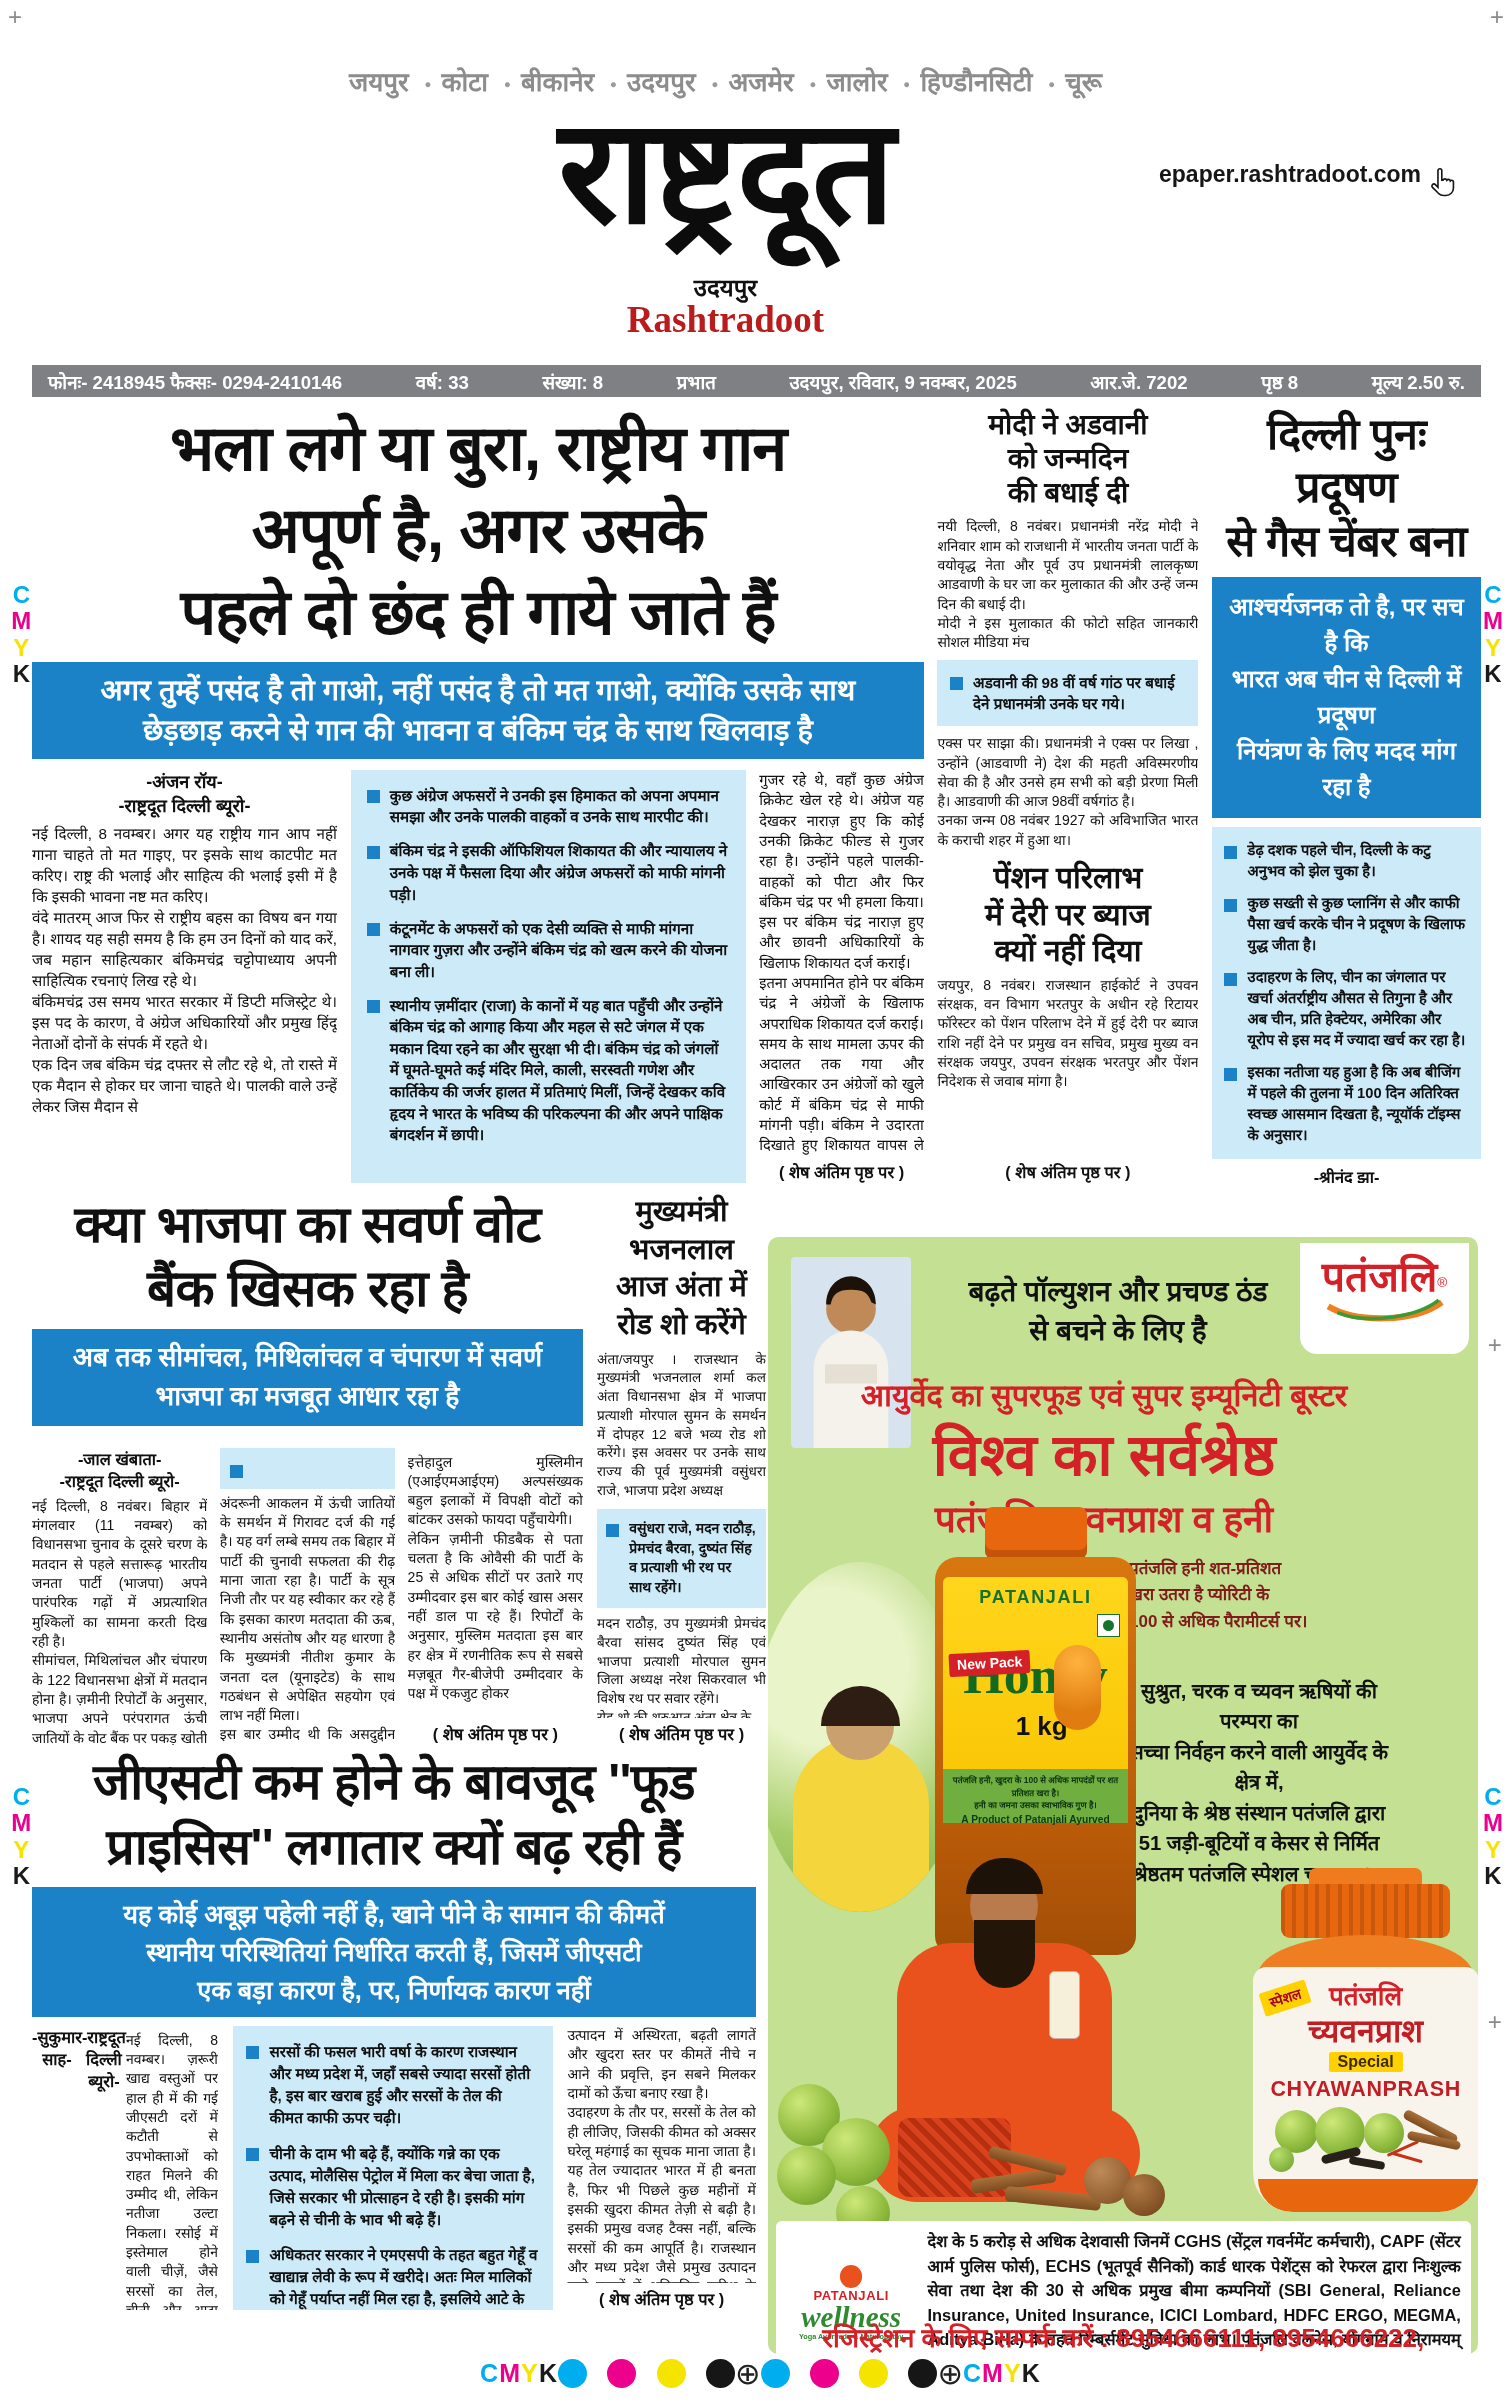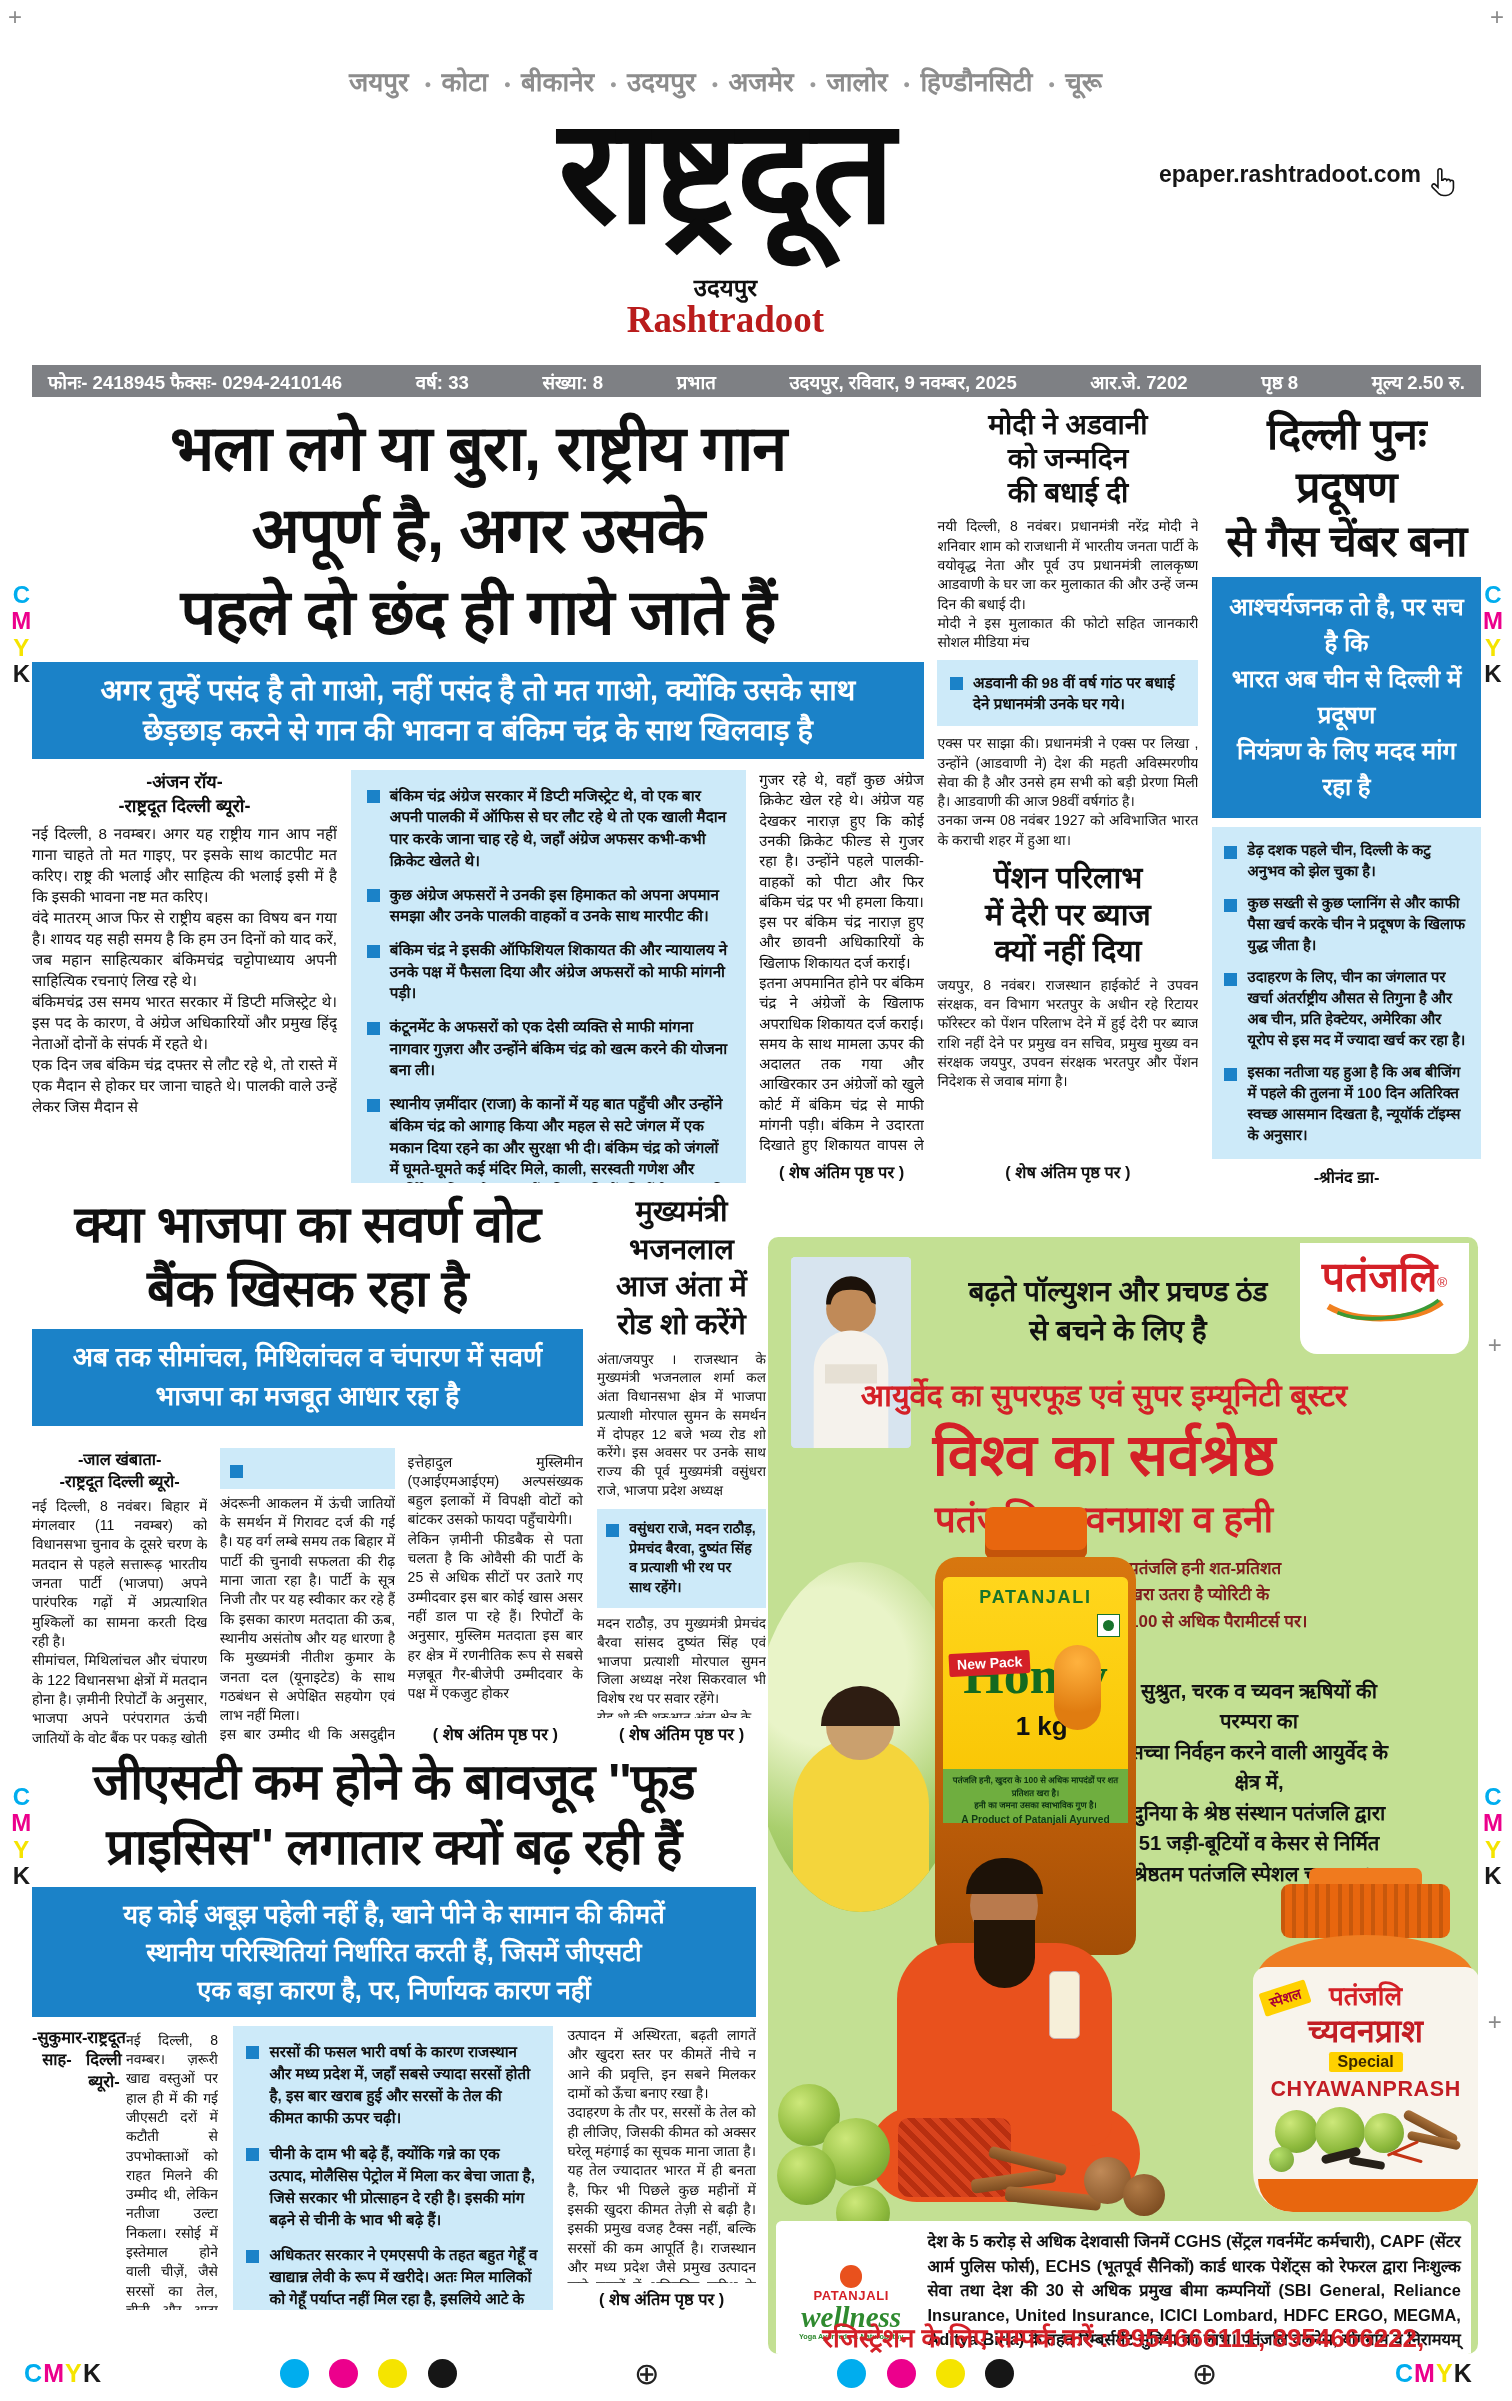"बंकिम चंद्र अंग्रेज सरकार में" div.bi { html: <div> <span></span> <span>बंकिम चंद्र अंग्रेज सरकार में डिप्टी मजिस्ट्रेट थे, वो एक बार अपनी पालकी में ऑफिस से घर लौट रहे थे तो एक खाली मैदान पार करके जाना चाह रहे थे, जहाँ अंग्रेज अफसर कभी-कभी क्रिकेट खेलते थे।</span> </div> -> none }
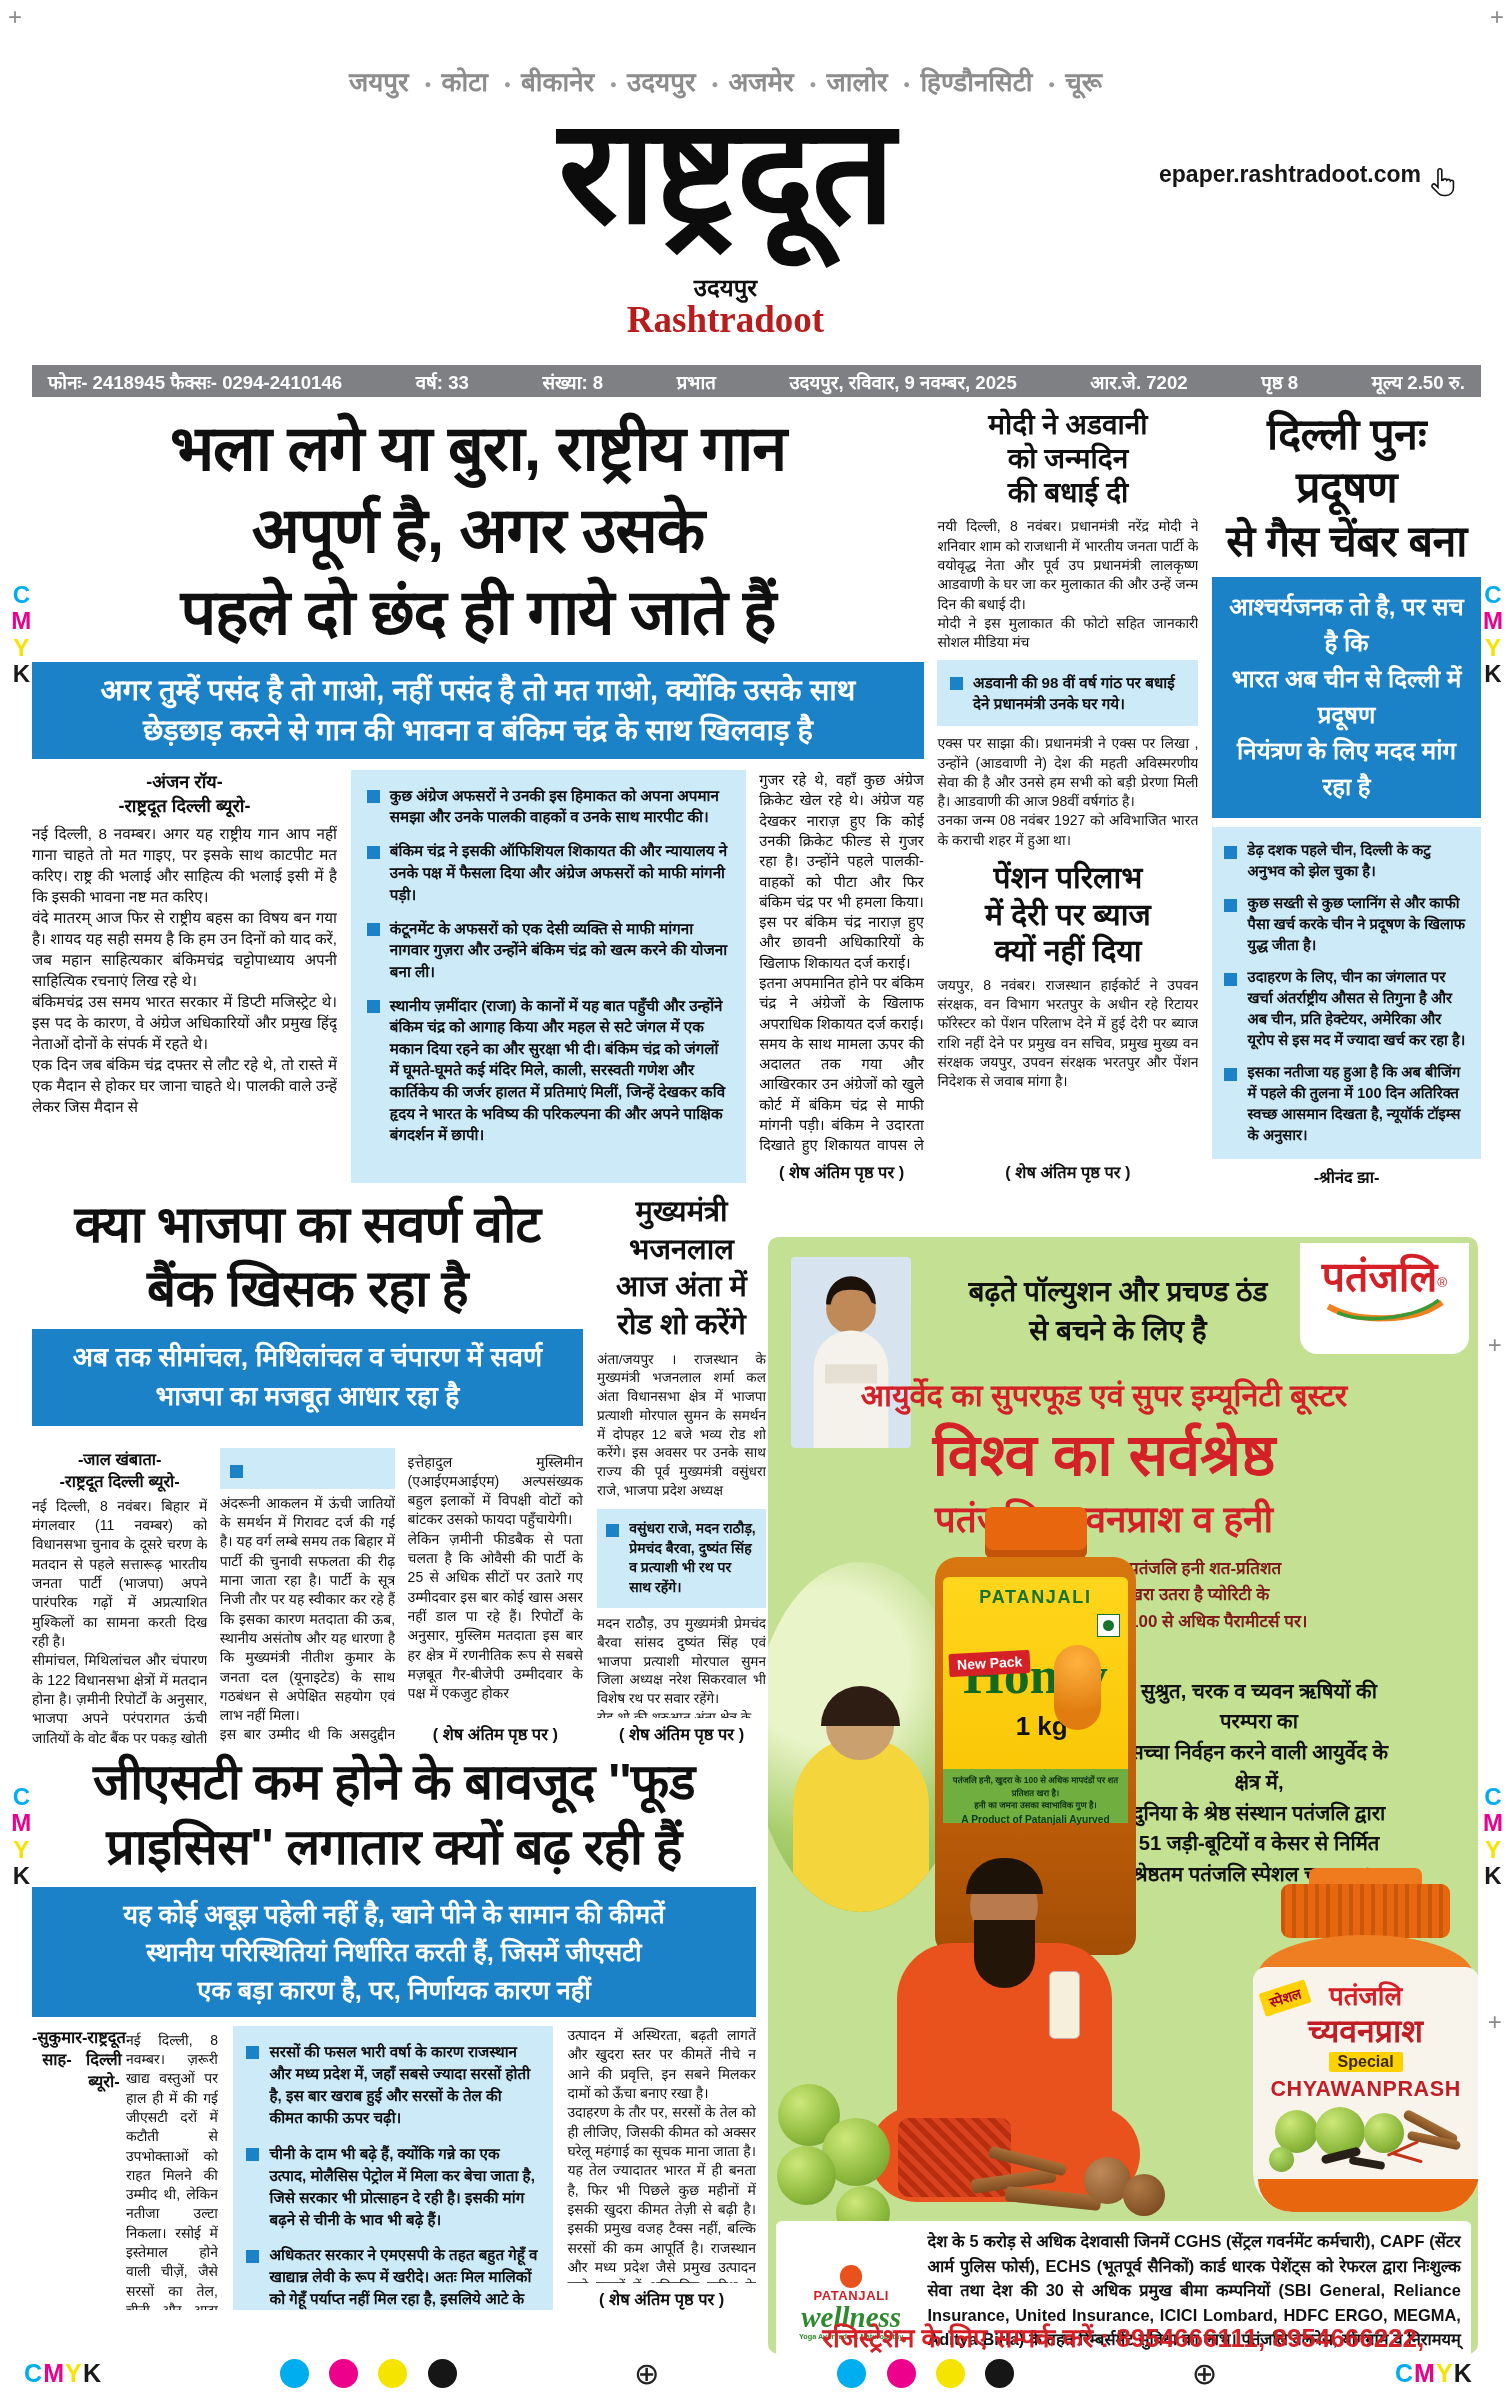"CMYK" .print-strip { justify-content: space-between -> center; left: 24px -> 36px }
